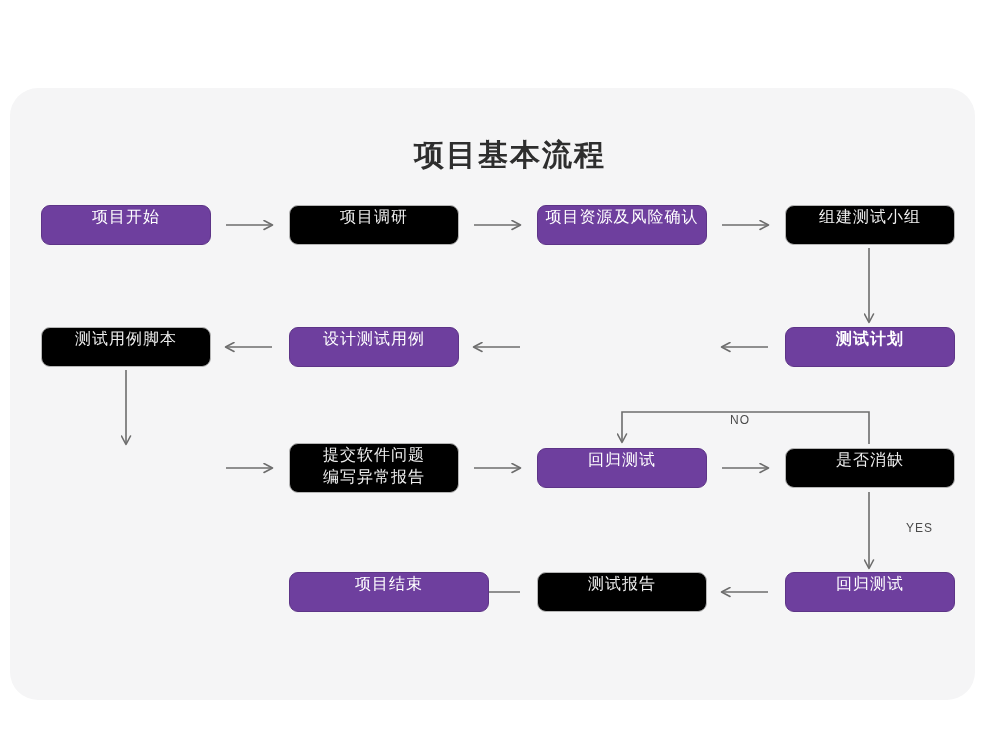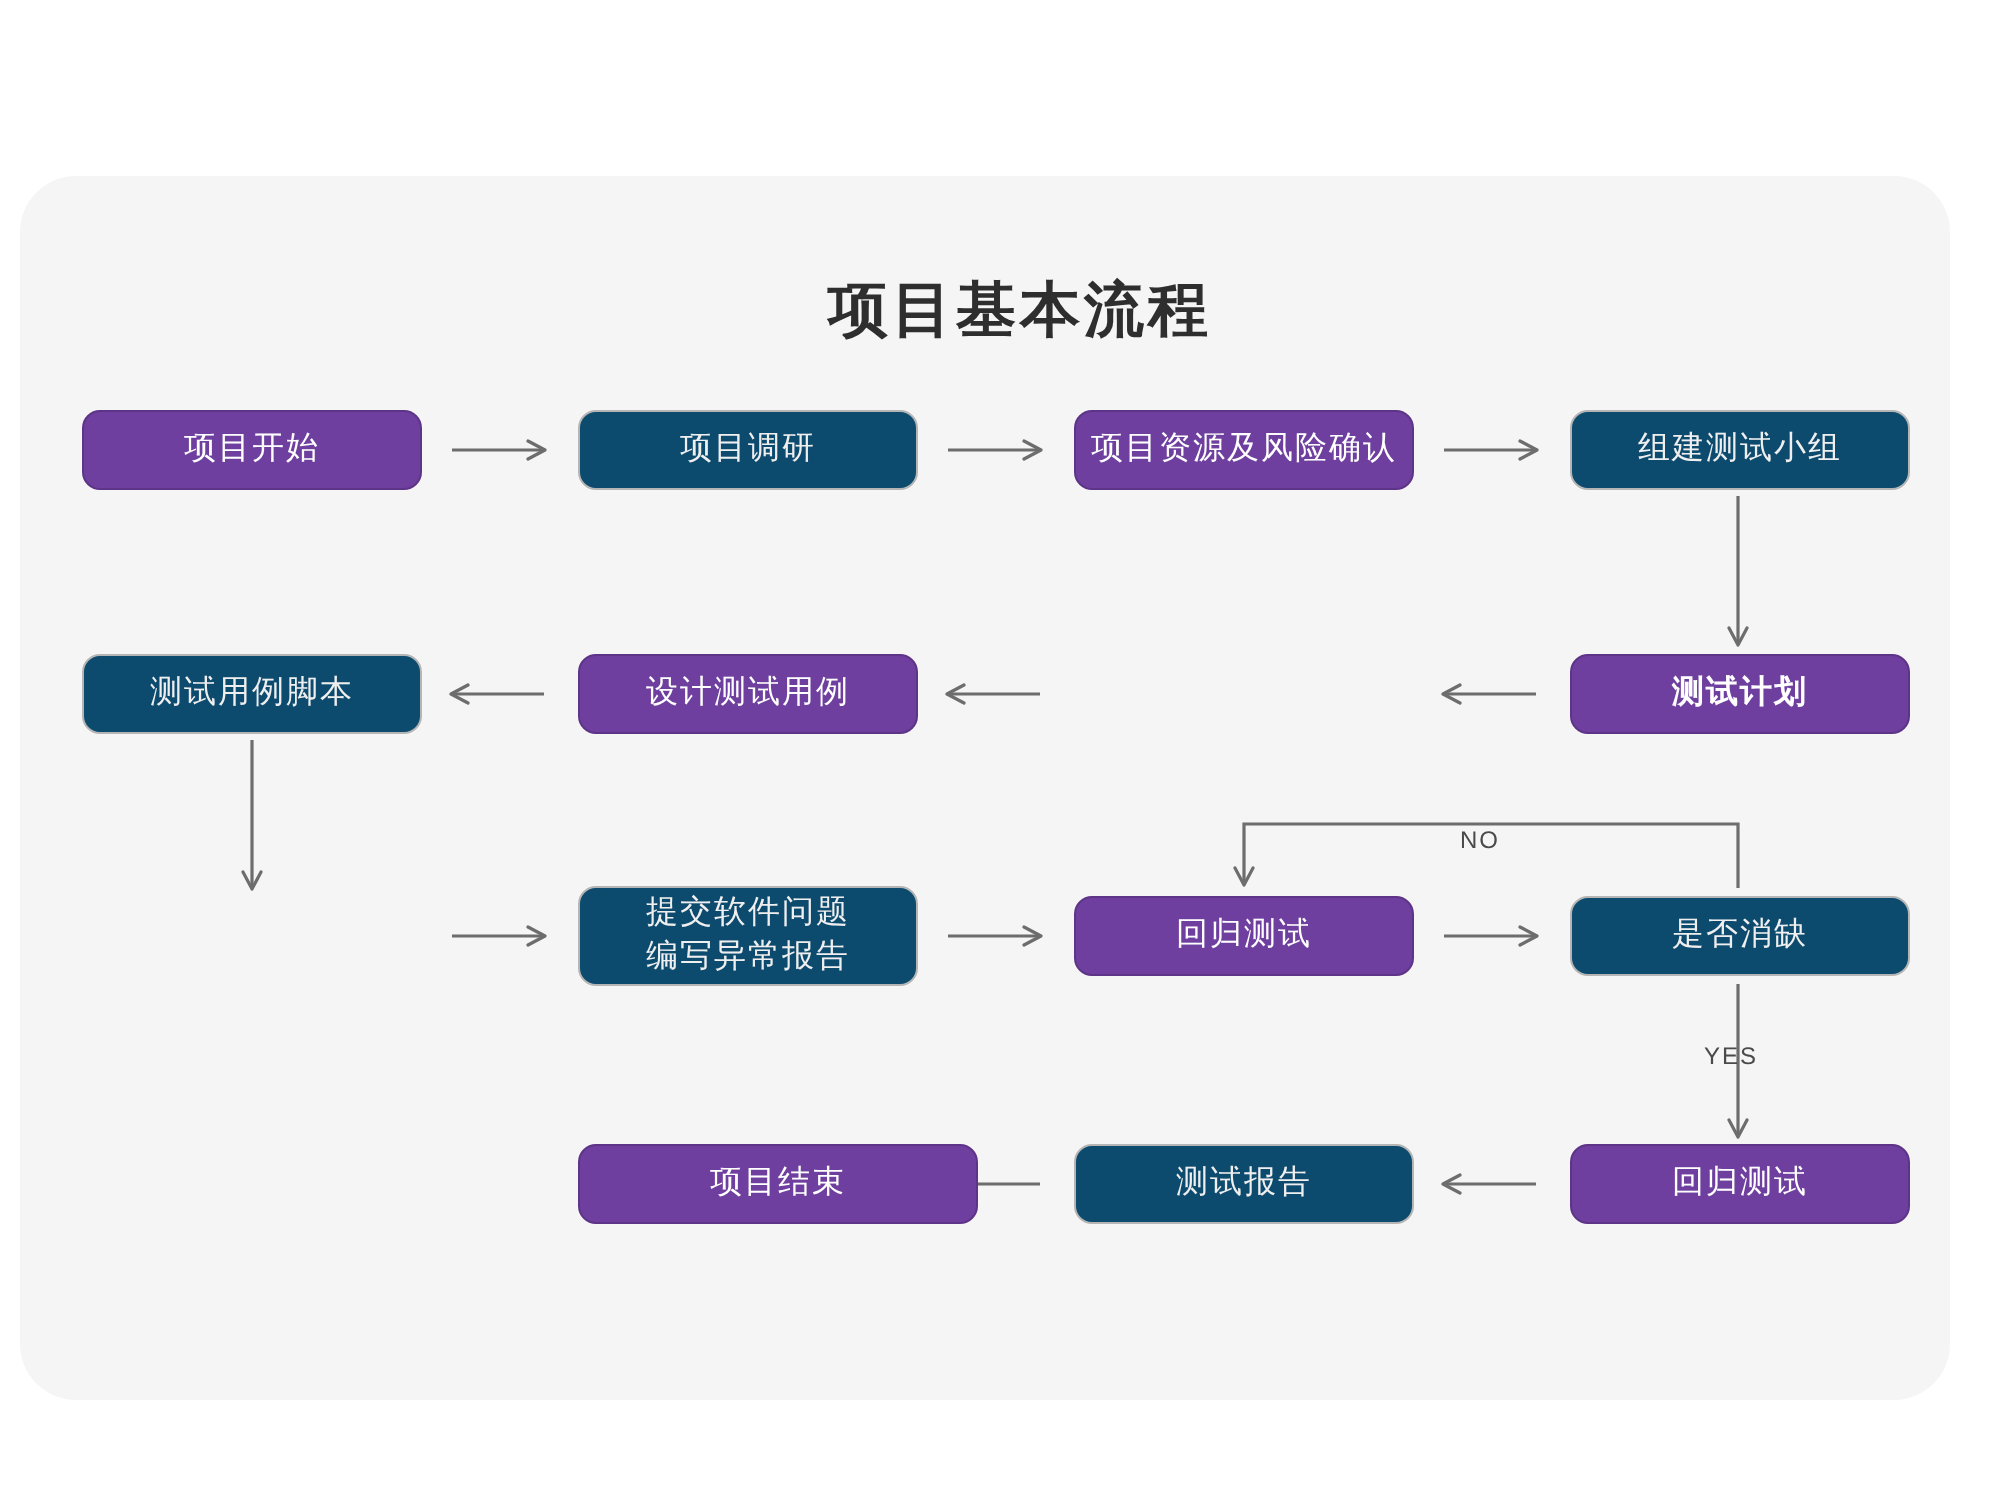"项目开始" .node { align-items: center -> flex-start }
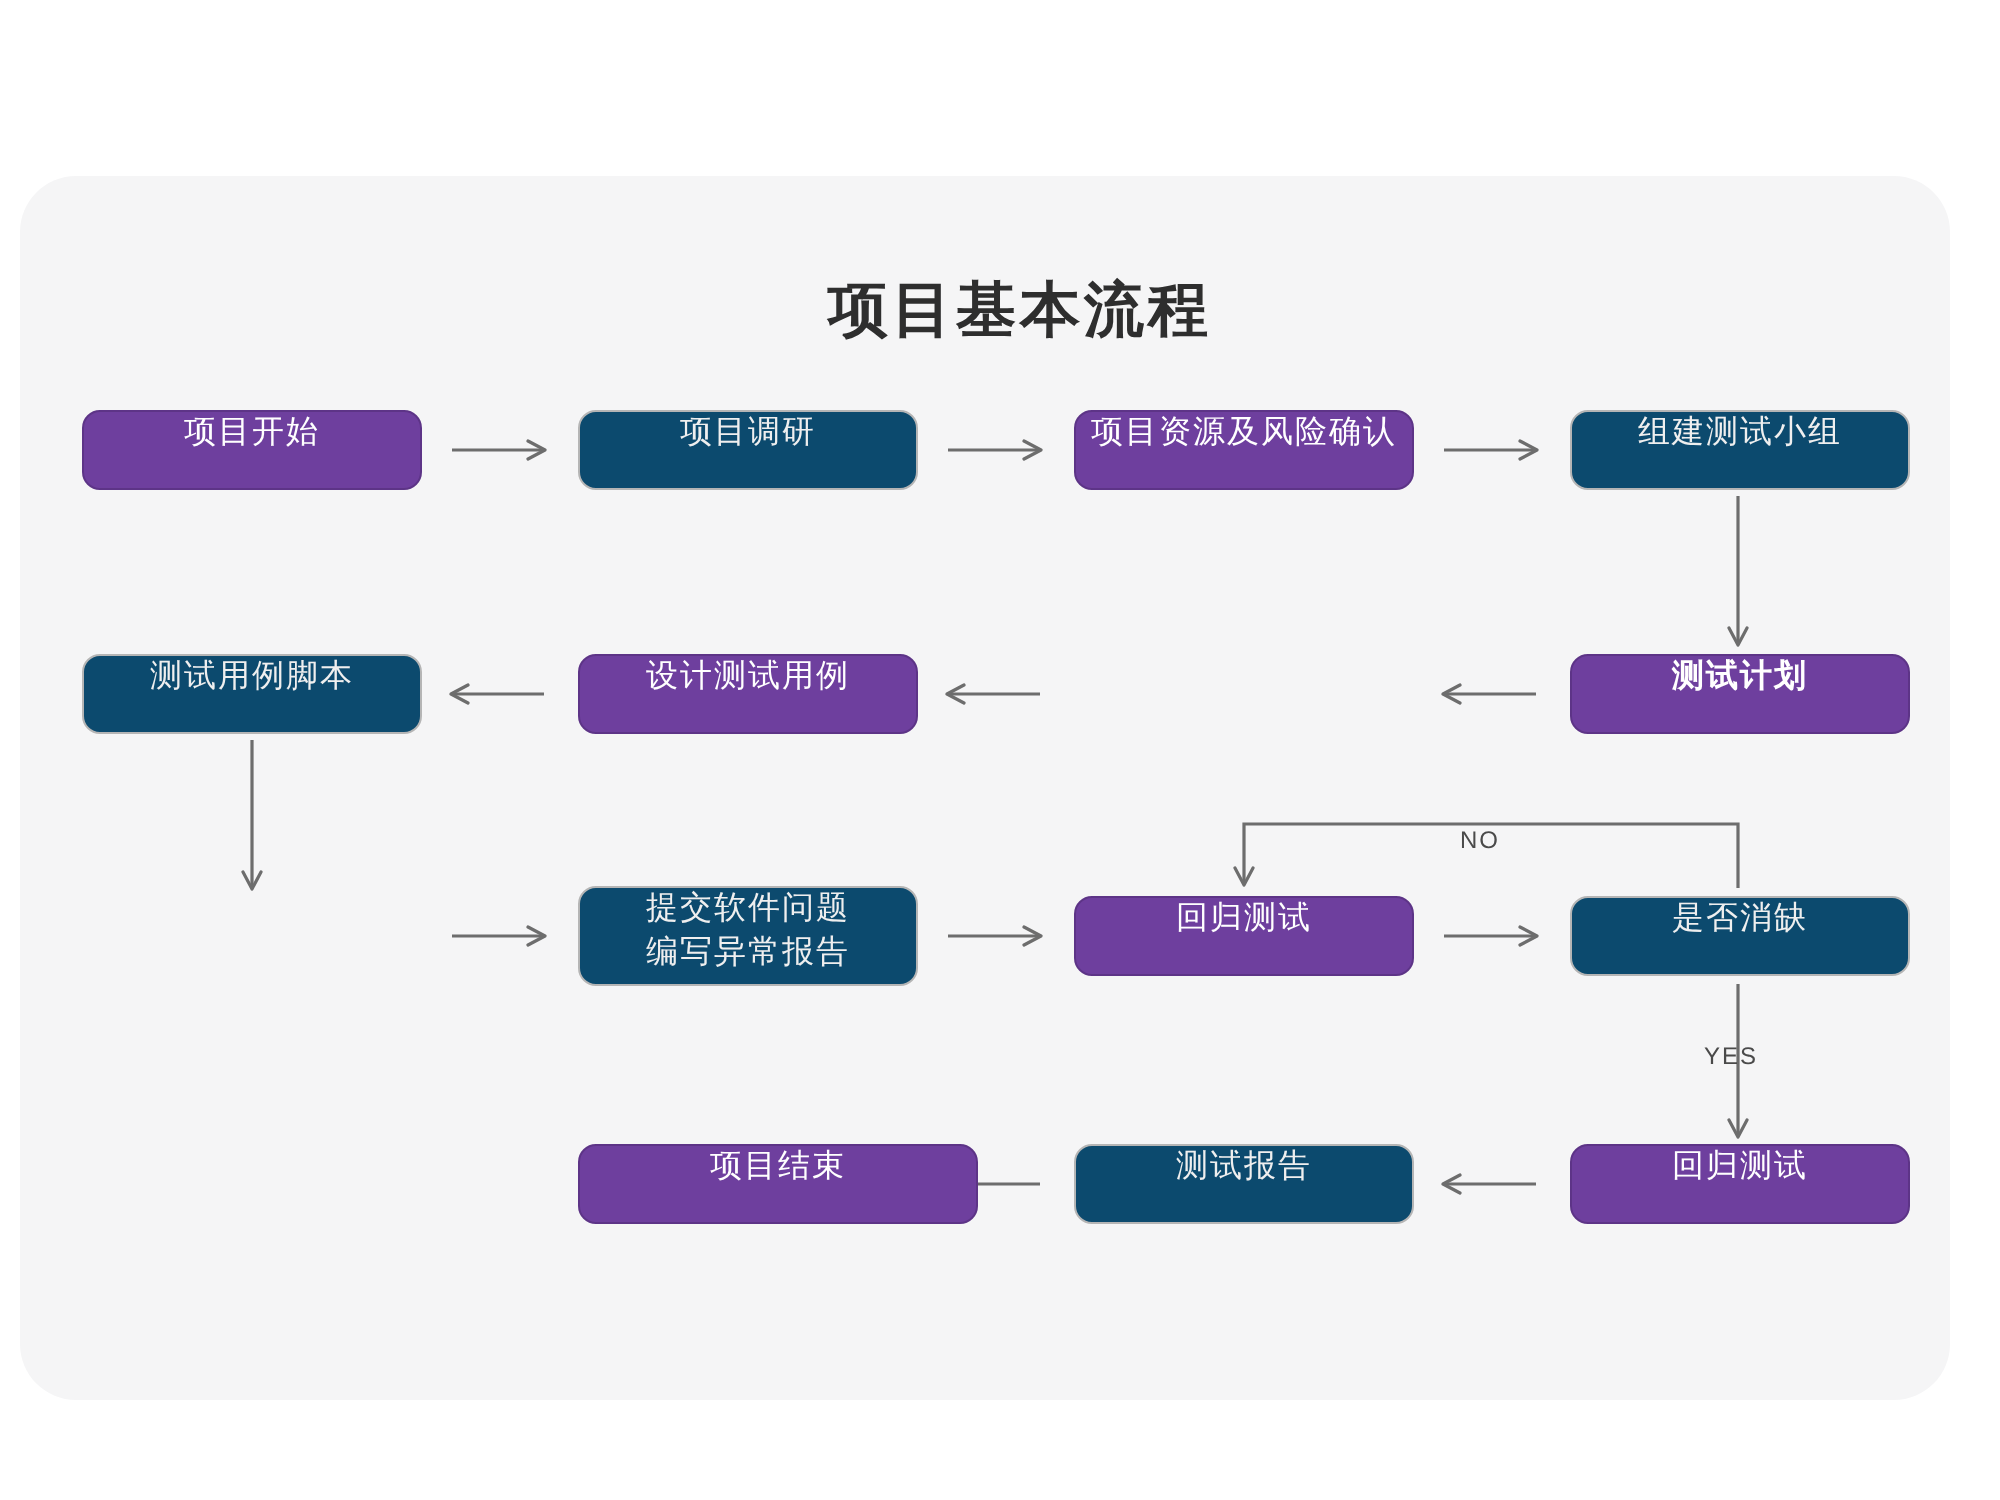"项目调研" .node.gray { background: #0c4a6e -> #000000 }
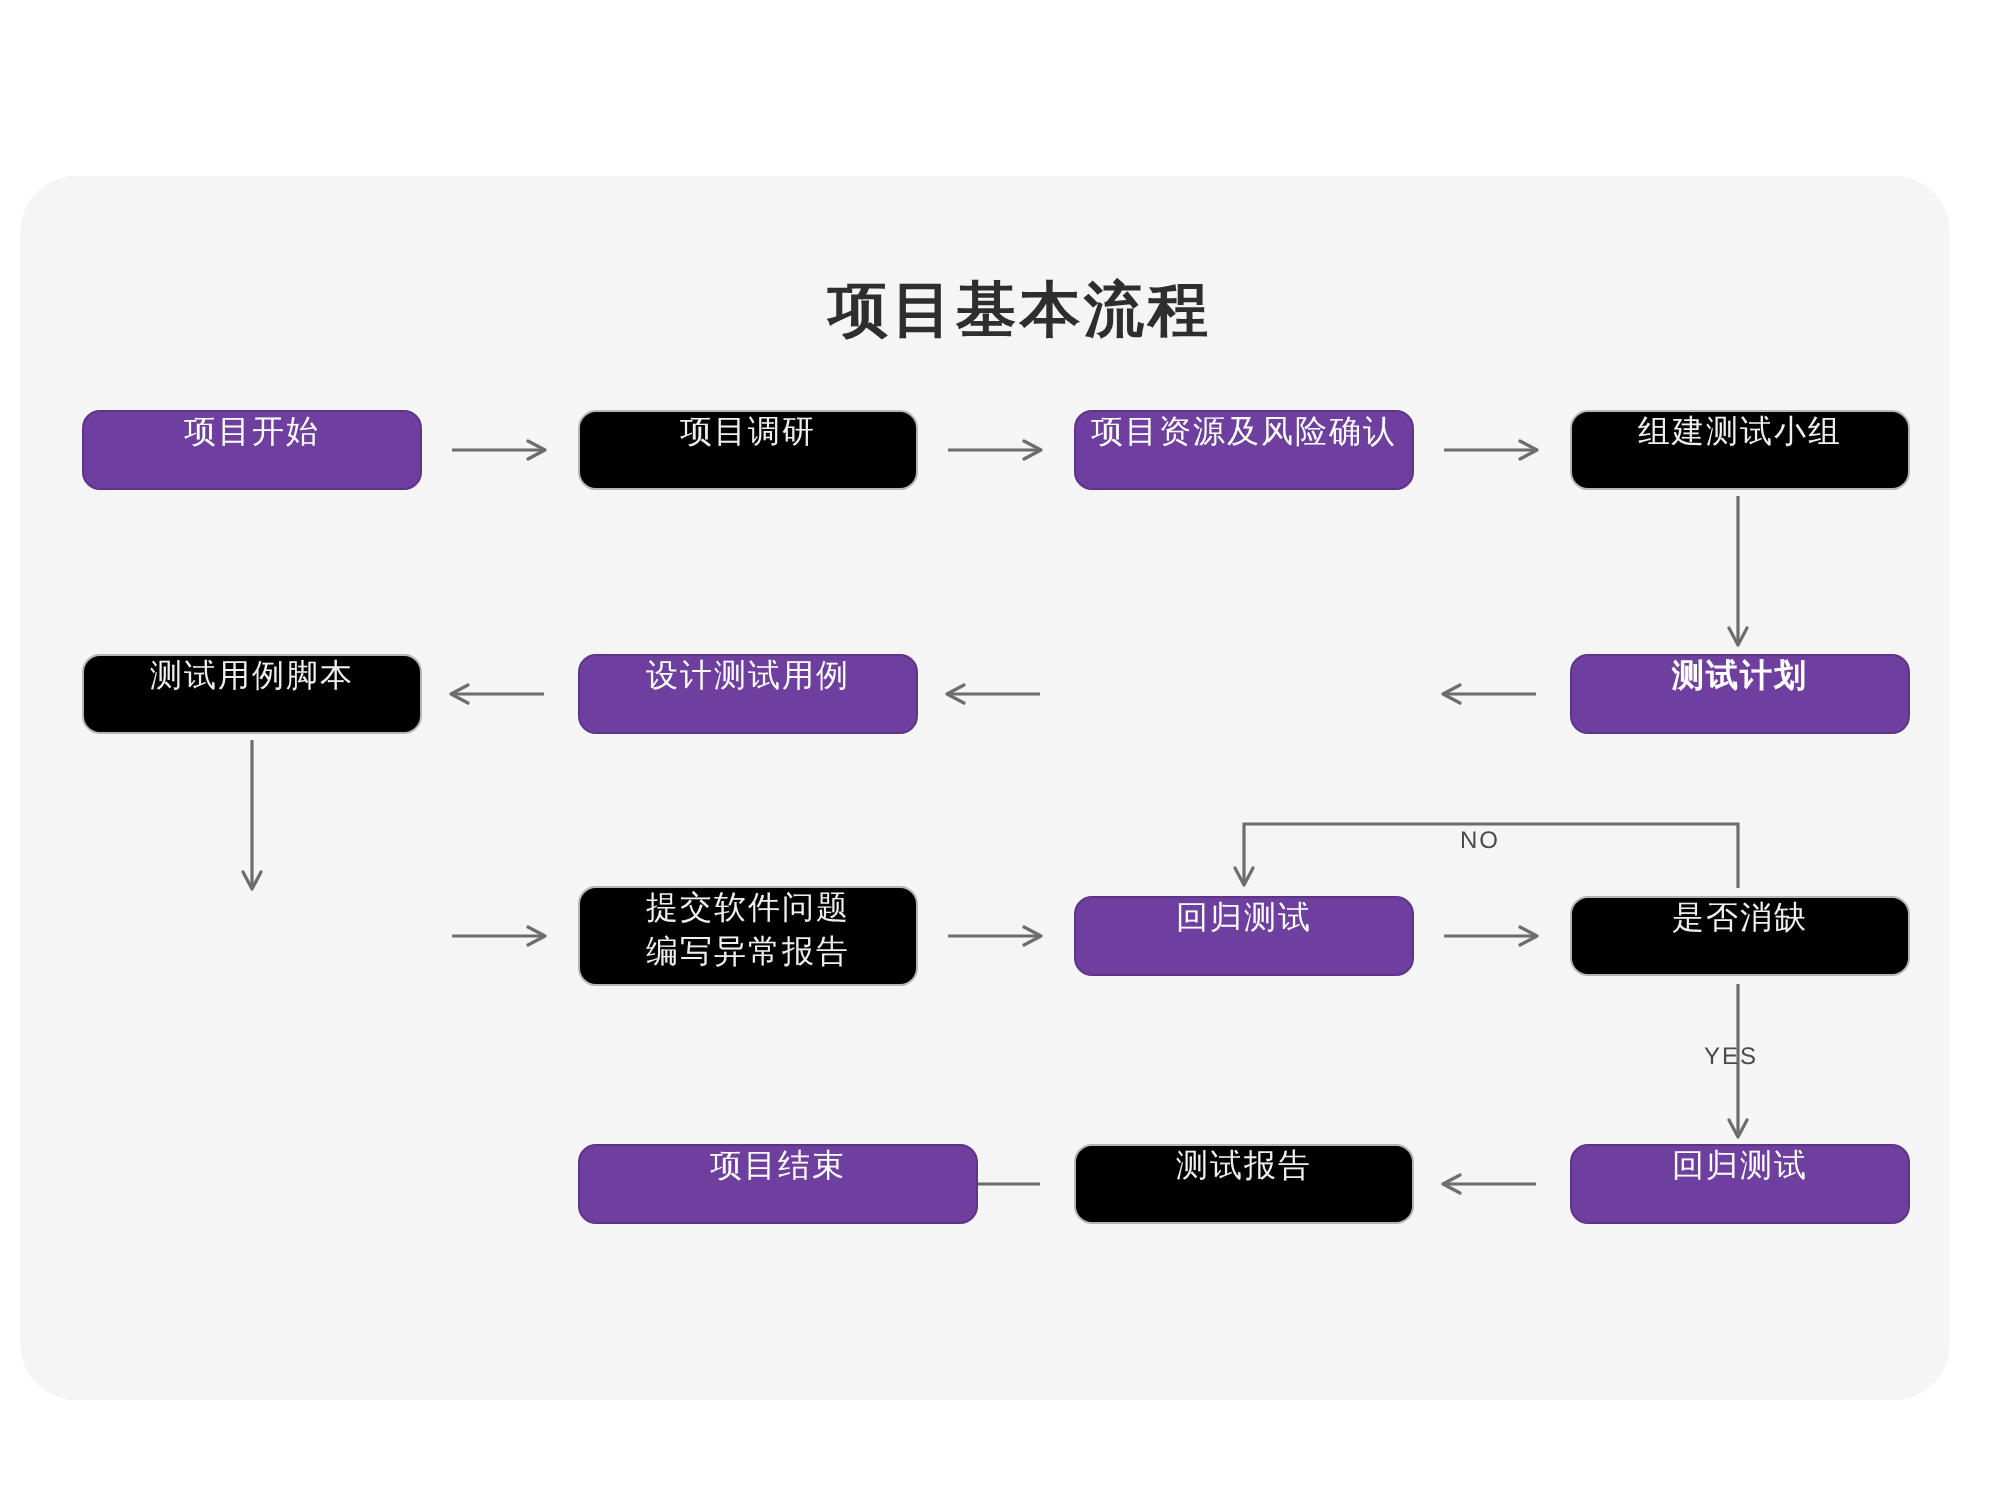"YES" div.edge-label { left: 852px -> 906px }
